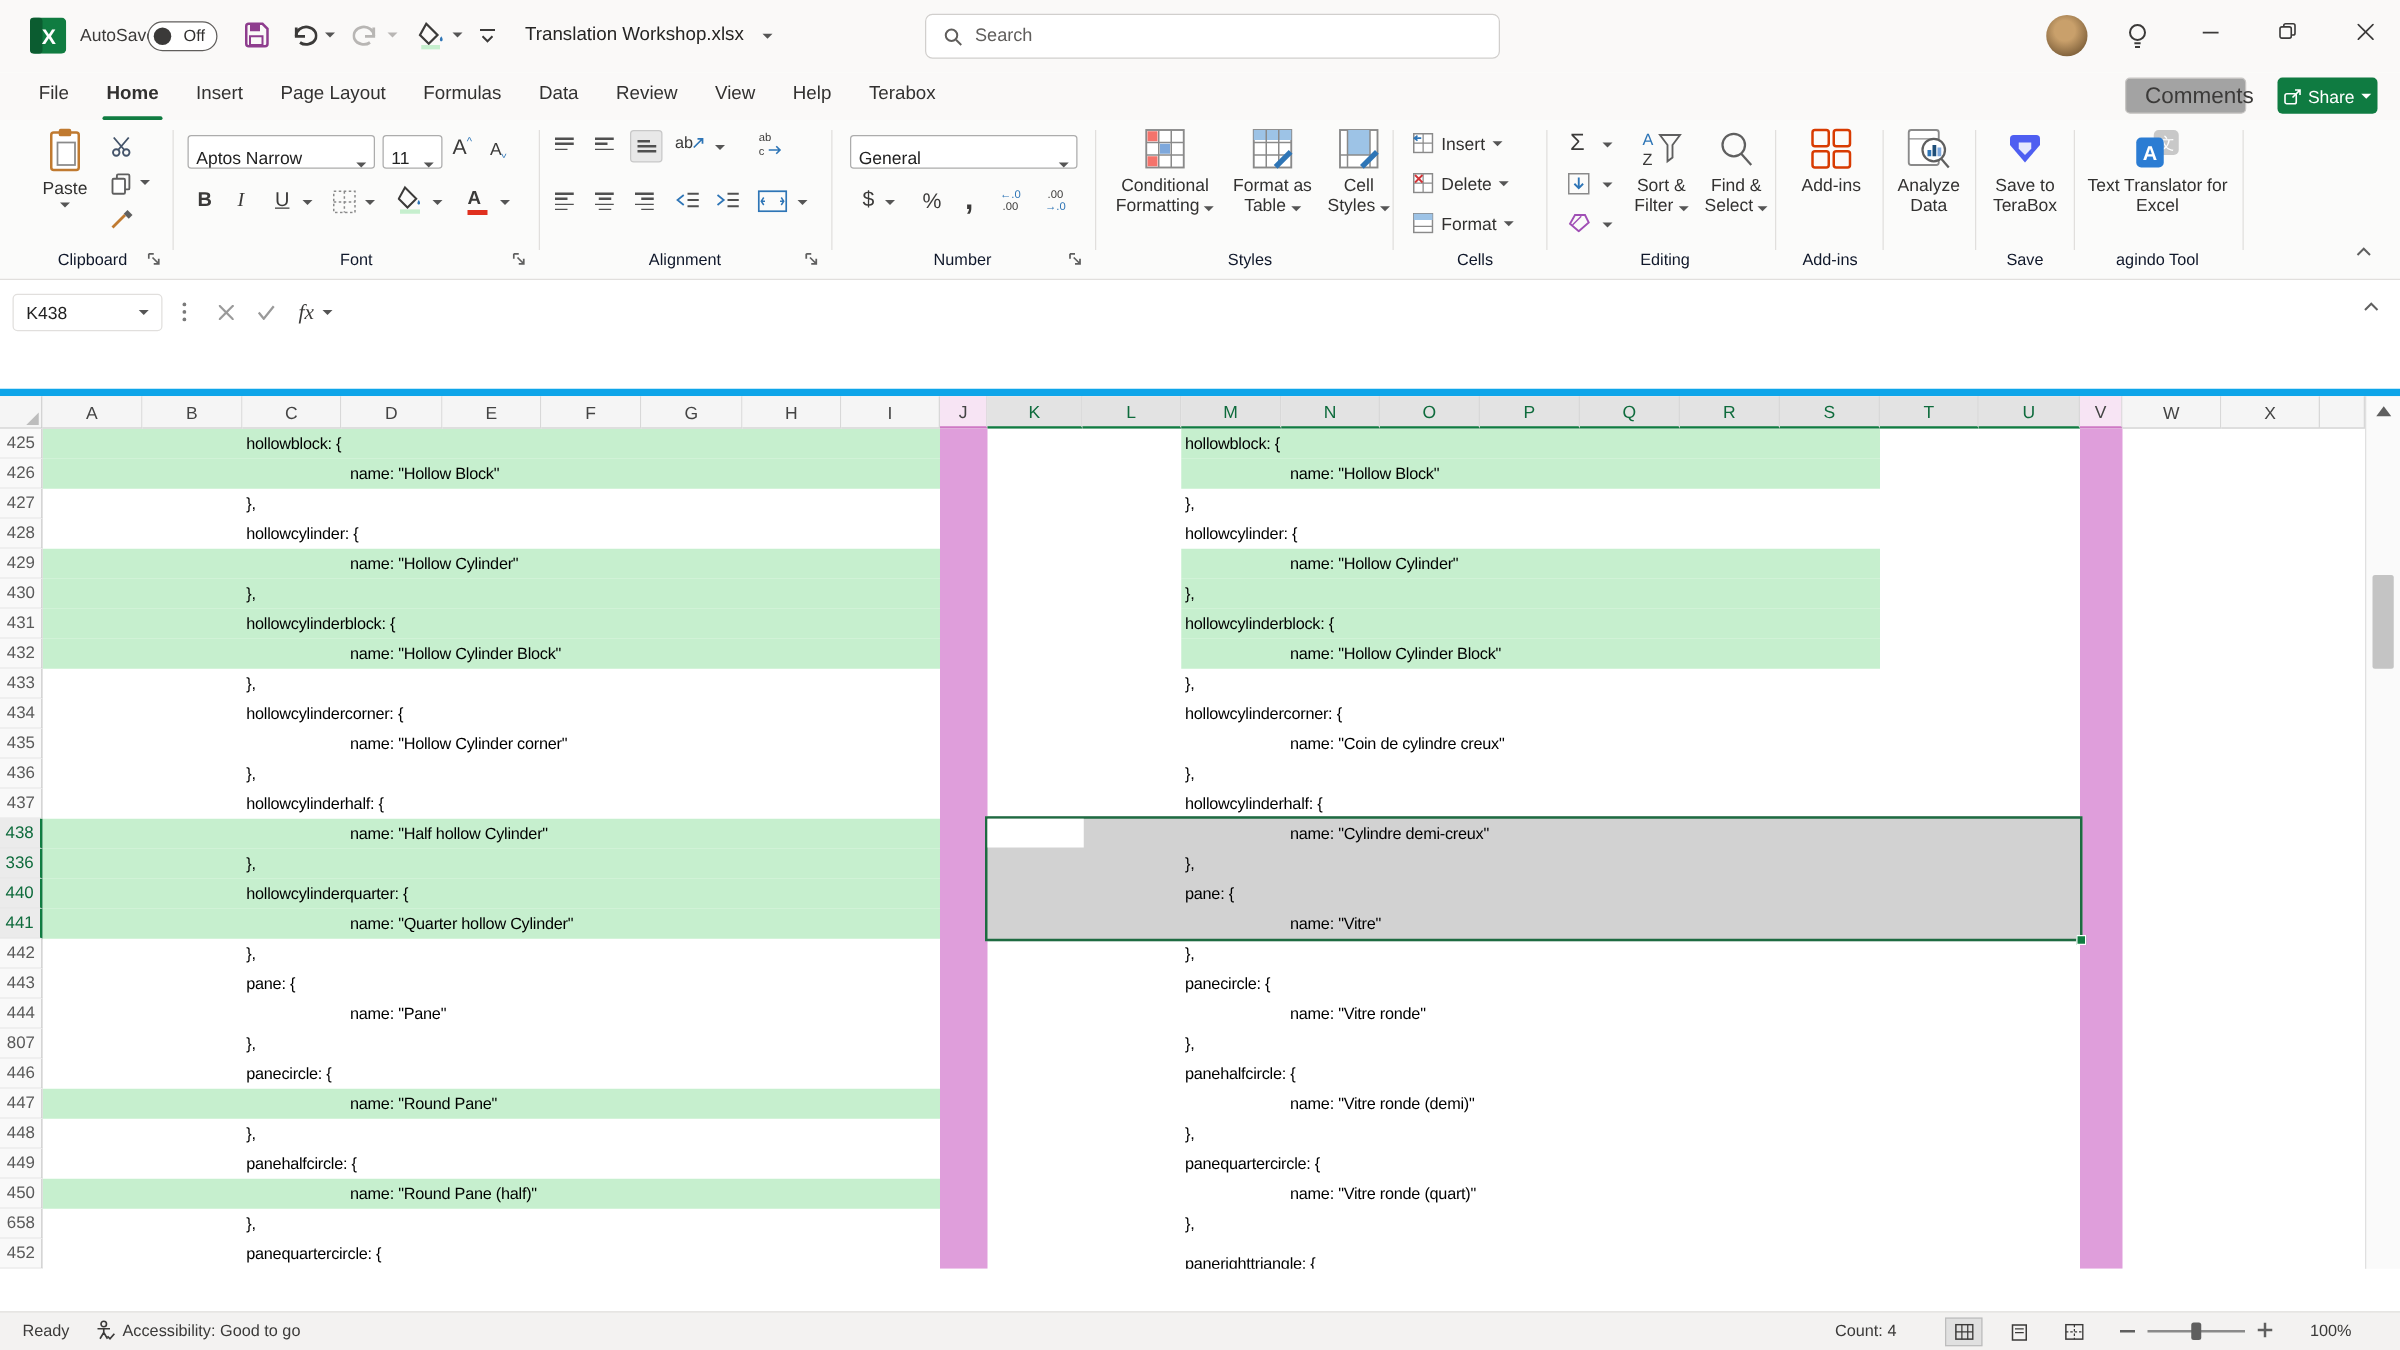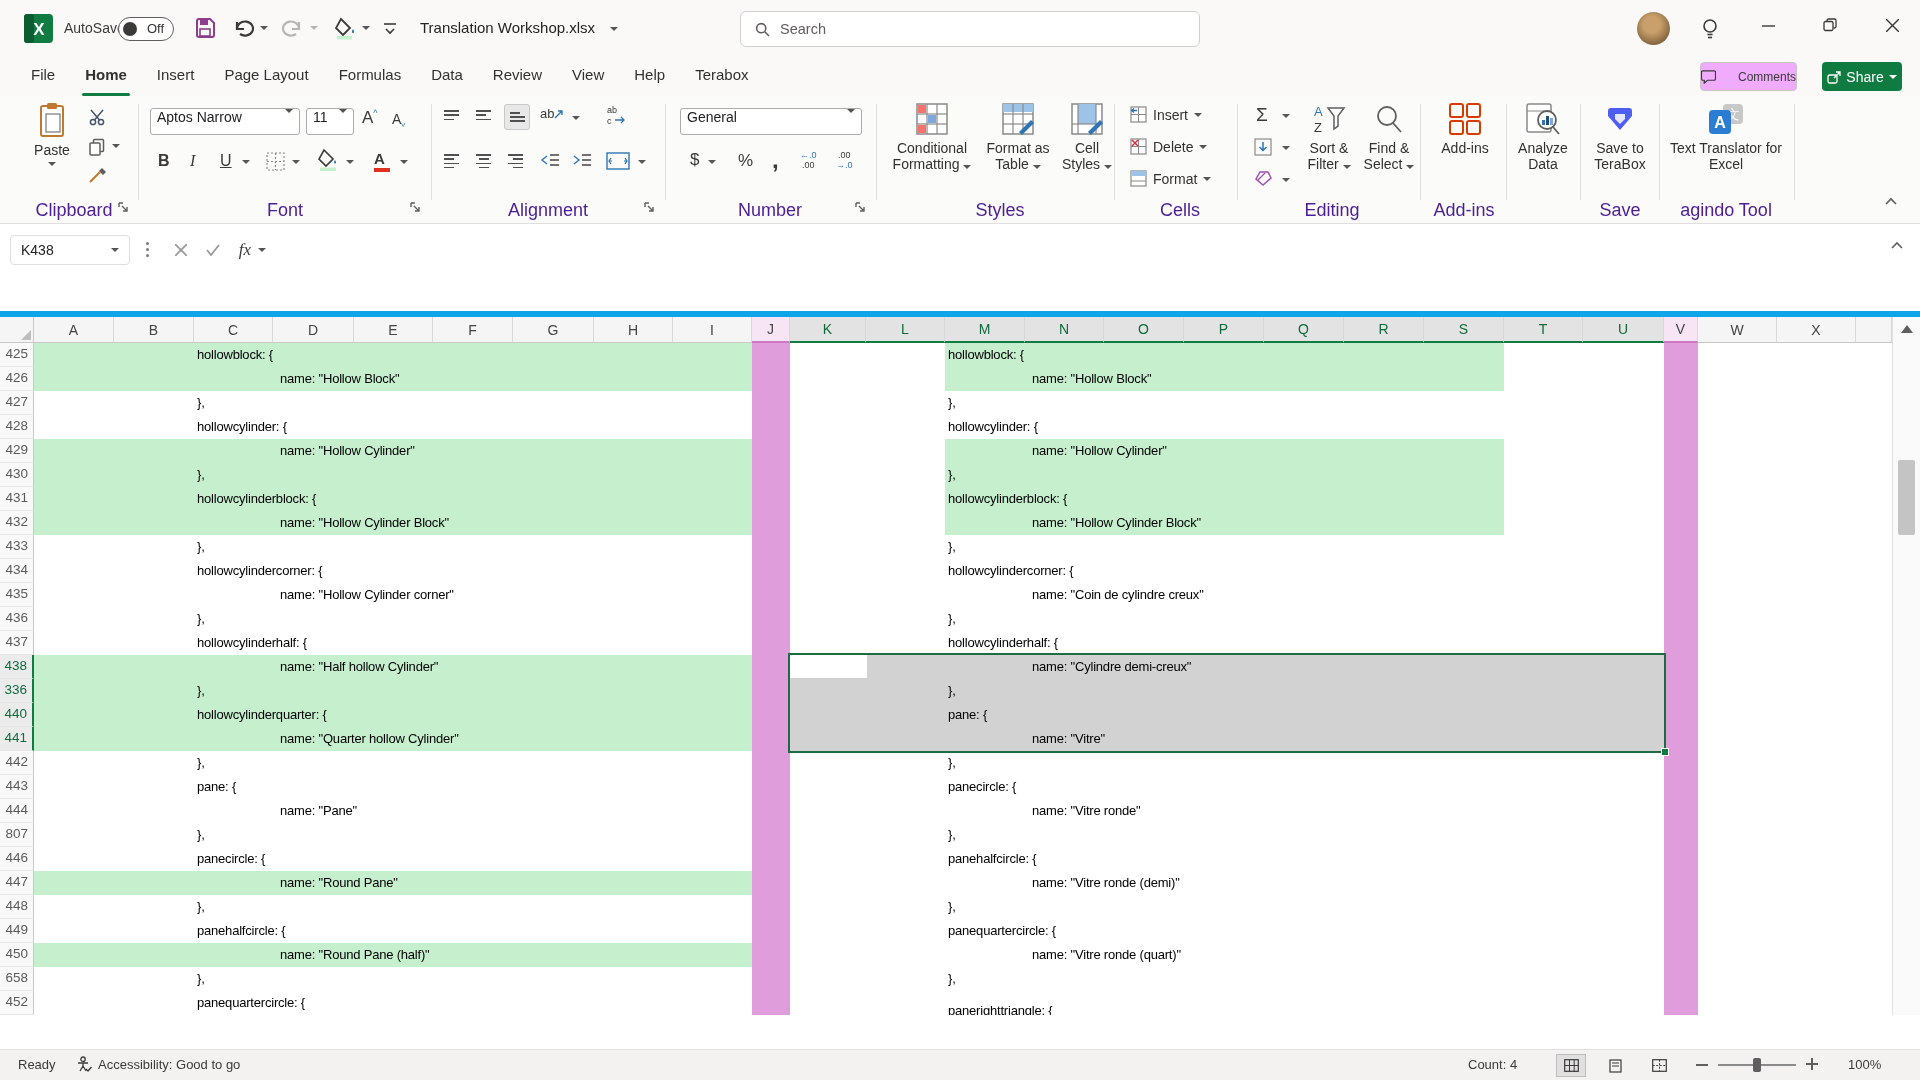"Comments" #comments-btn { background: #f0abfc -> #a3a3a3; font-size: 12px -> 18px }
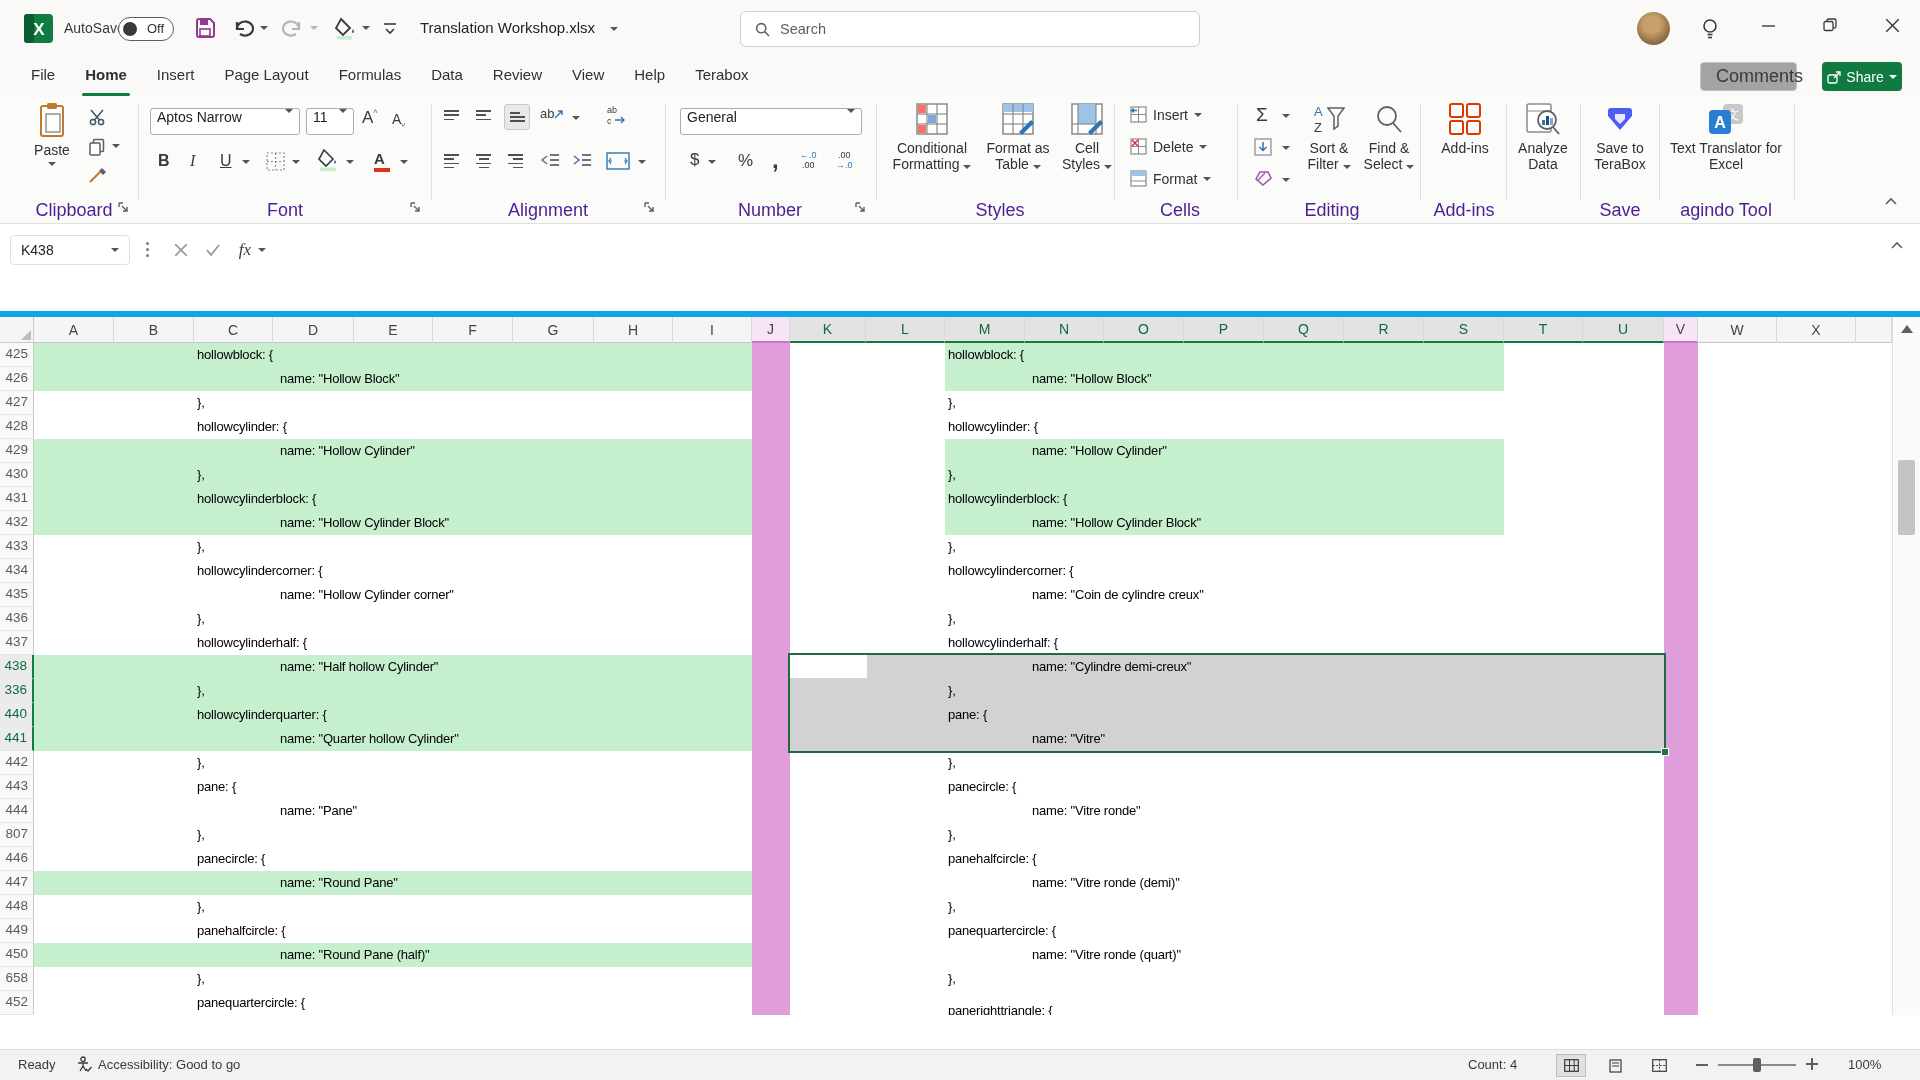"Aptos Narrow" .combo { align-items: flex-start -> flex-end }
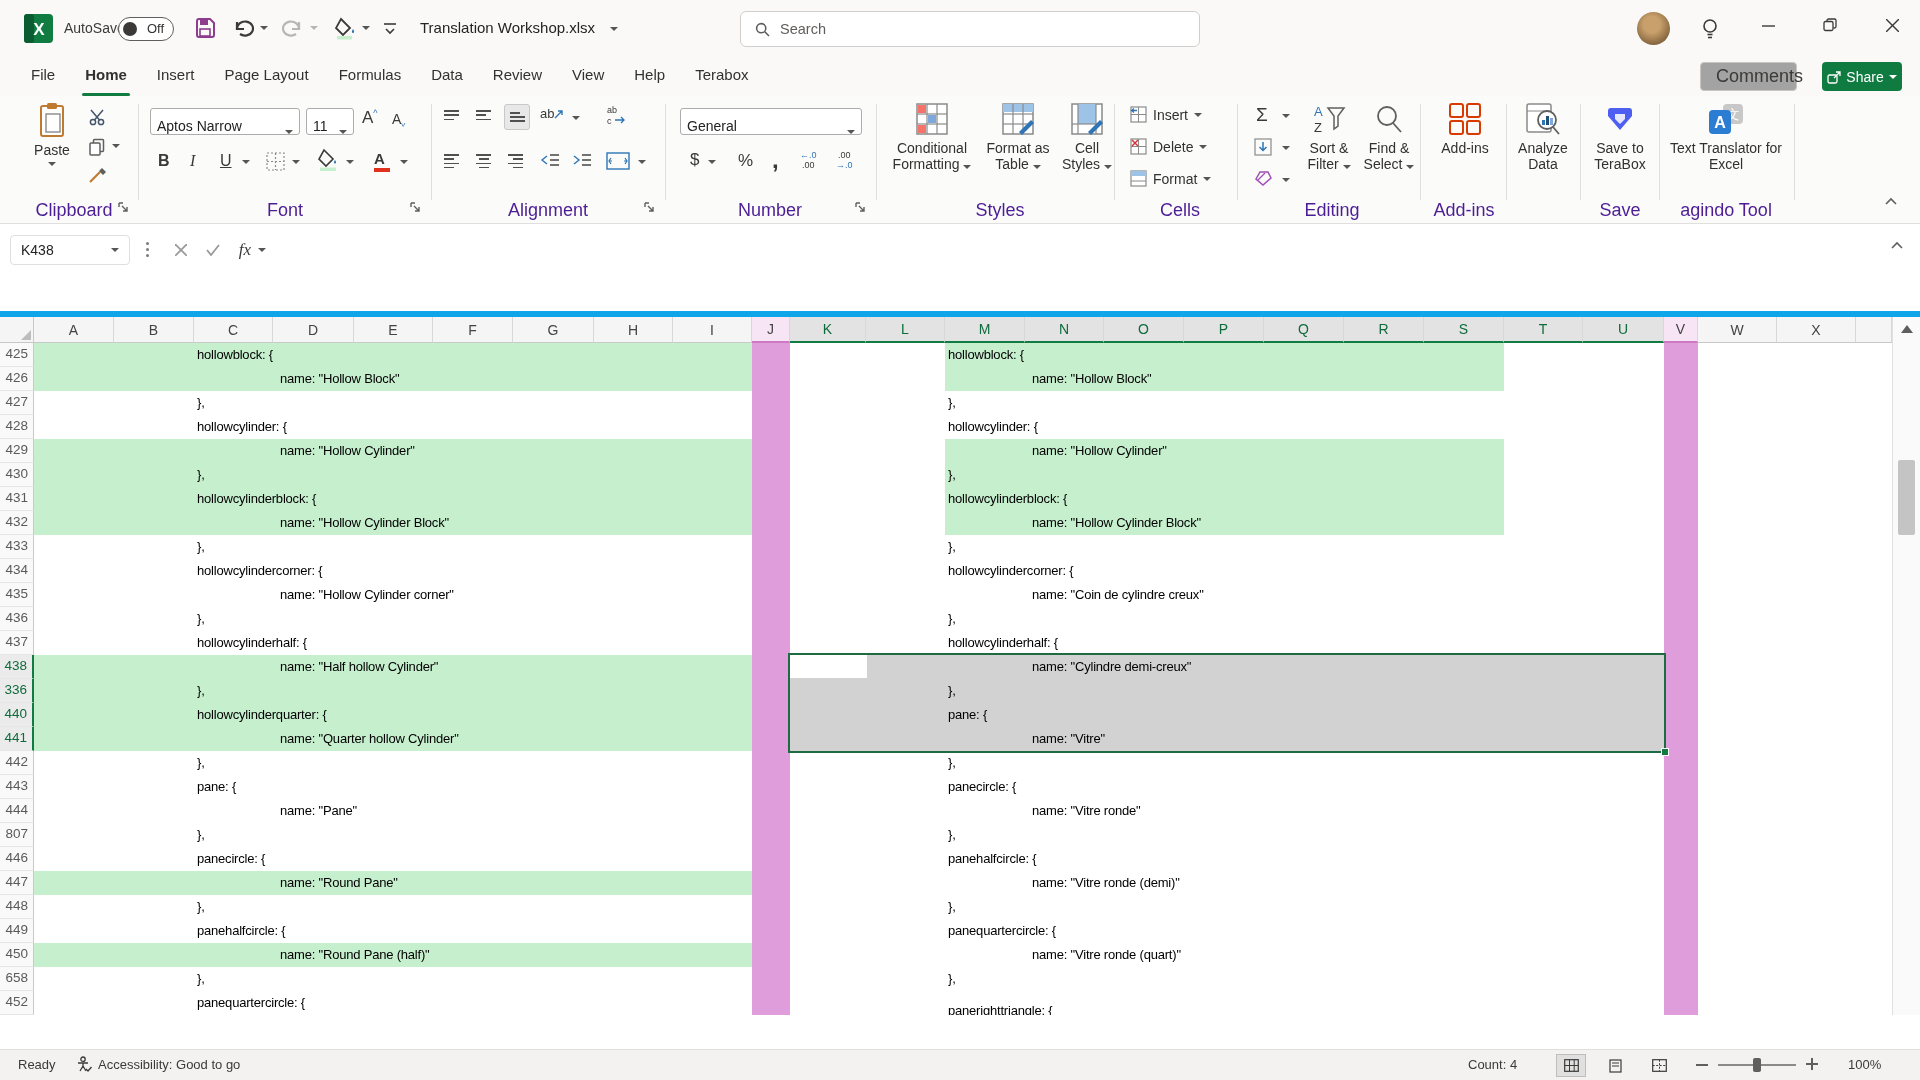"Clipboard" .glabel { color: #4c1d95 -> #0f172a; font-size: 18px -> 13px }
